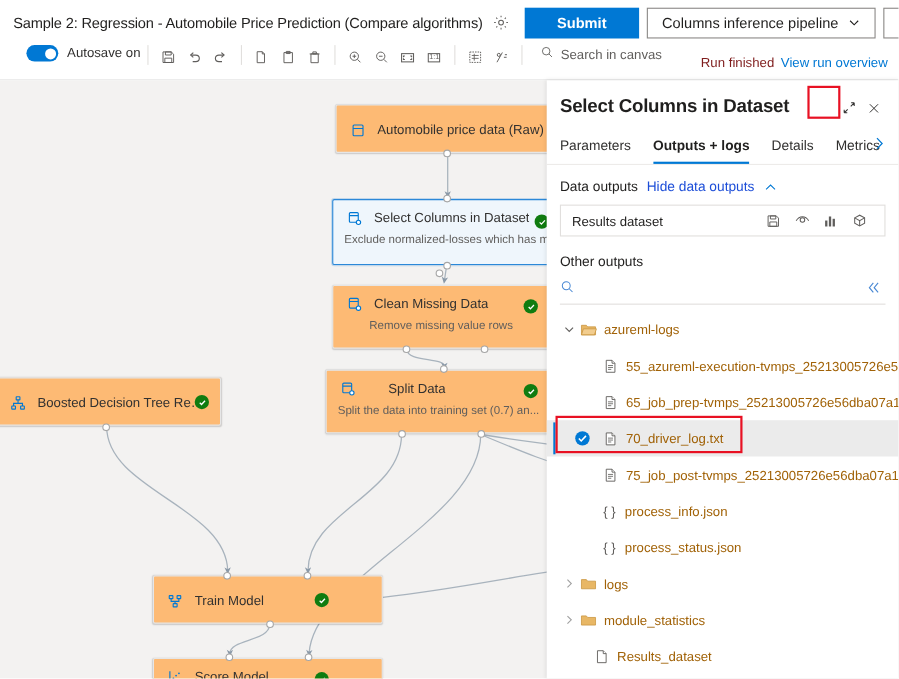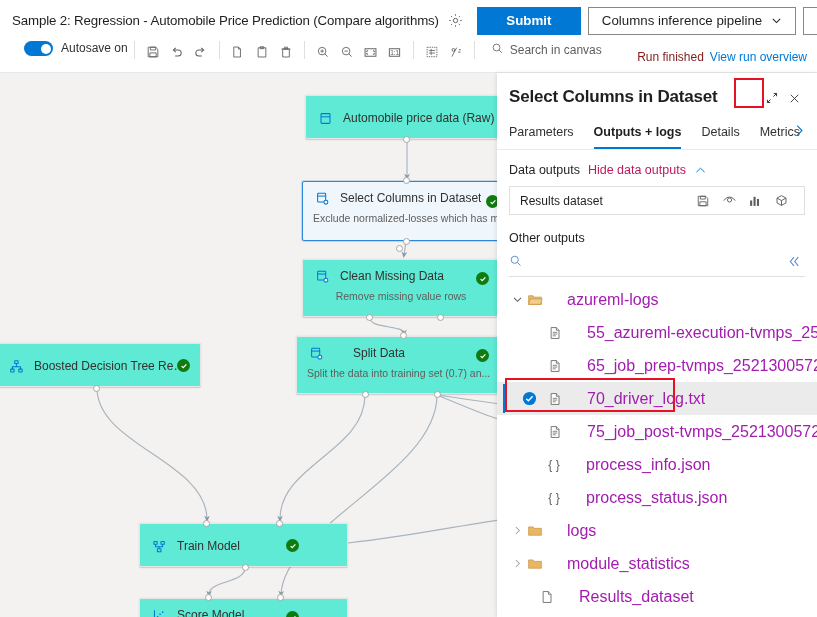"Automobile price data (Raw)" .node { background: #5eead4 -> #fdba74 }
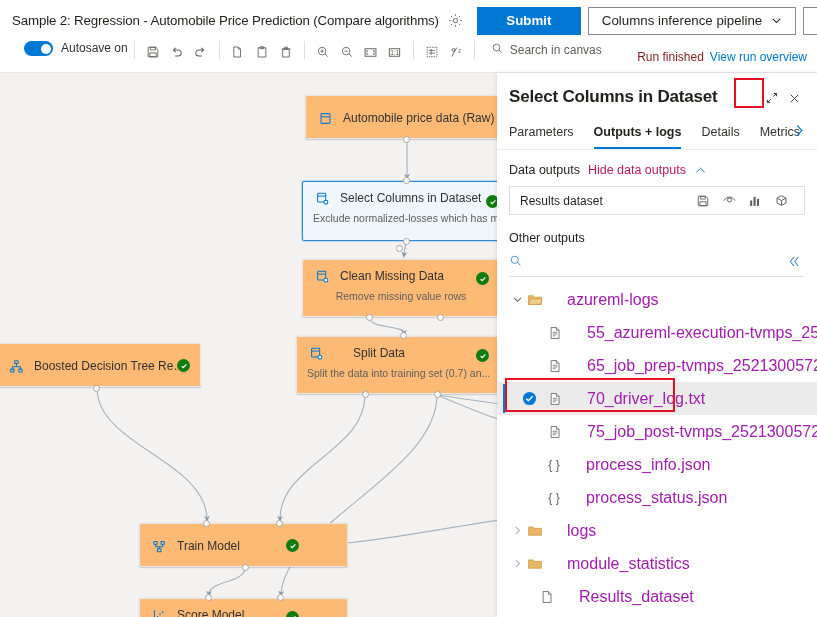"Hide data outputs" .link-blue { color: #be185d -> #1d4ed8 }
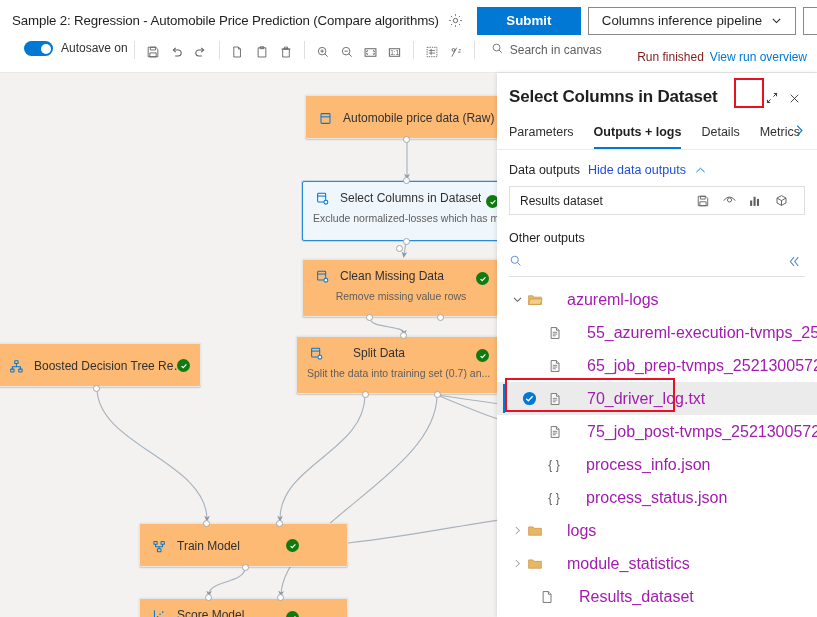"azureml-logs" .tree-label { color: #a21caf -> #a16207; font-size: 16px -> 12px; margin-left: 22px -> 4px }
